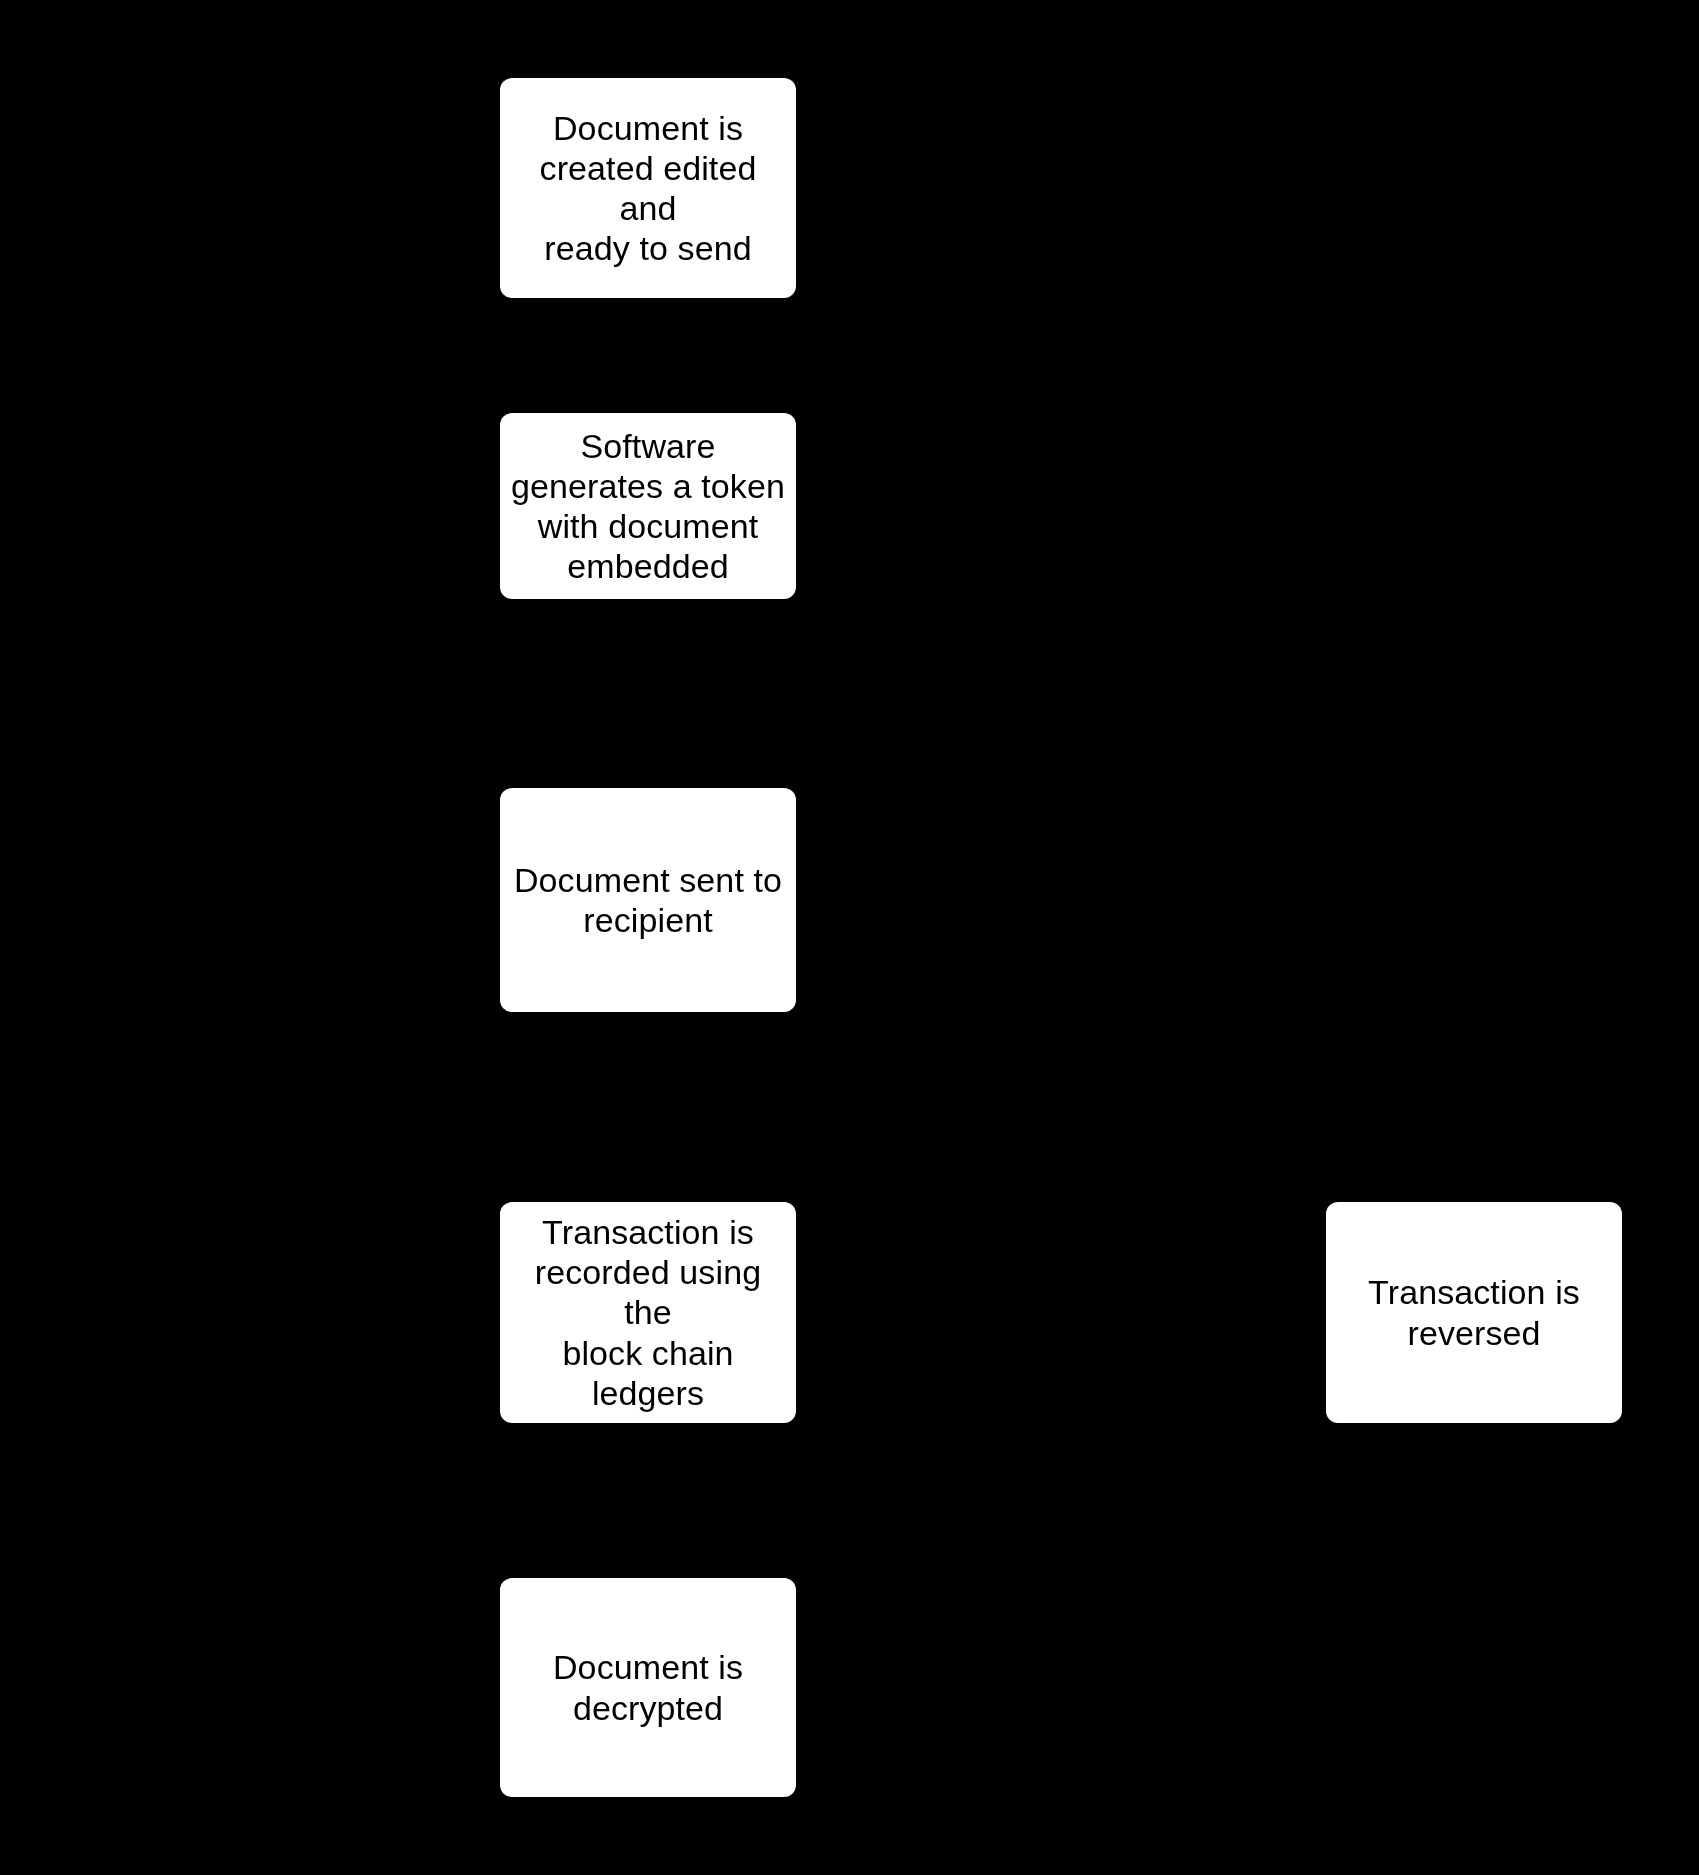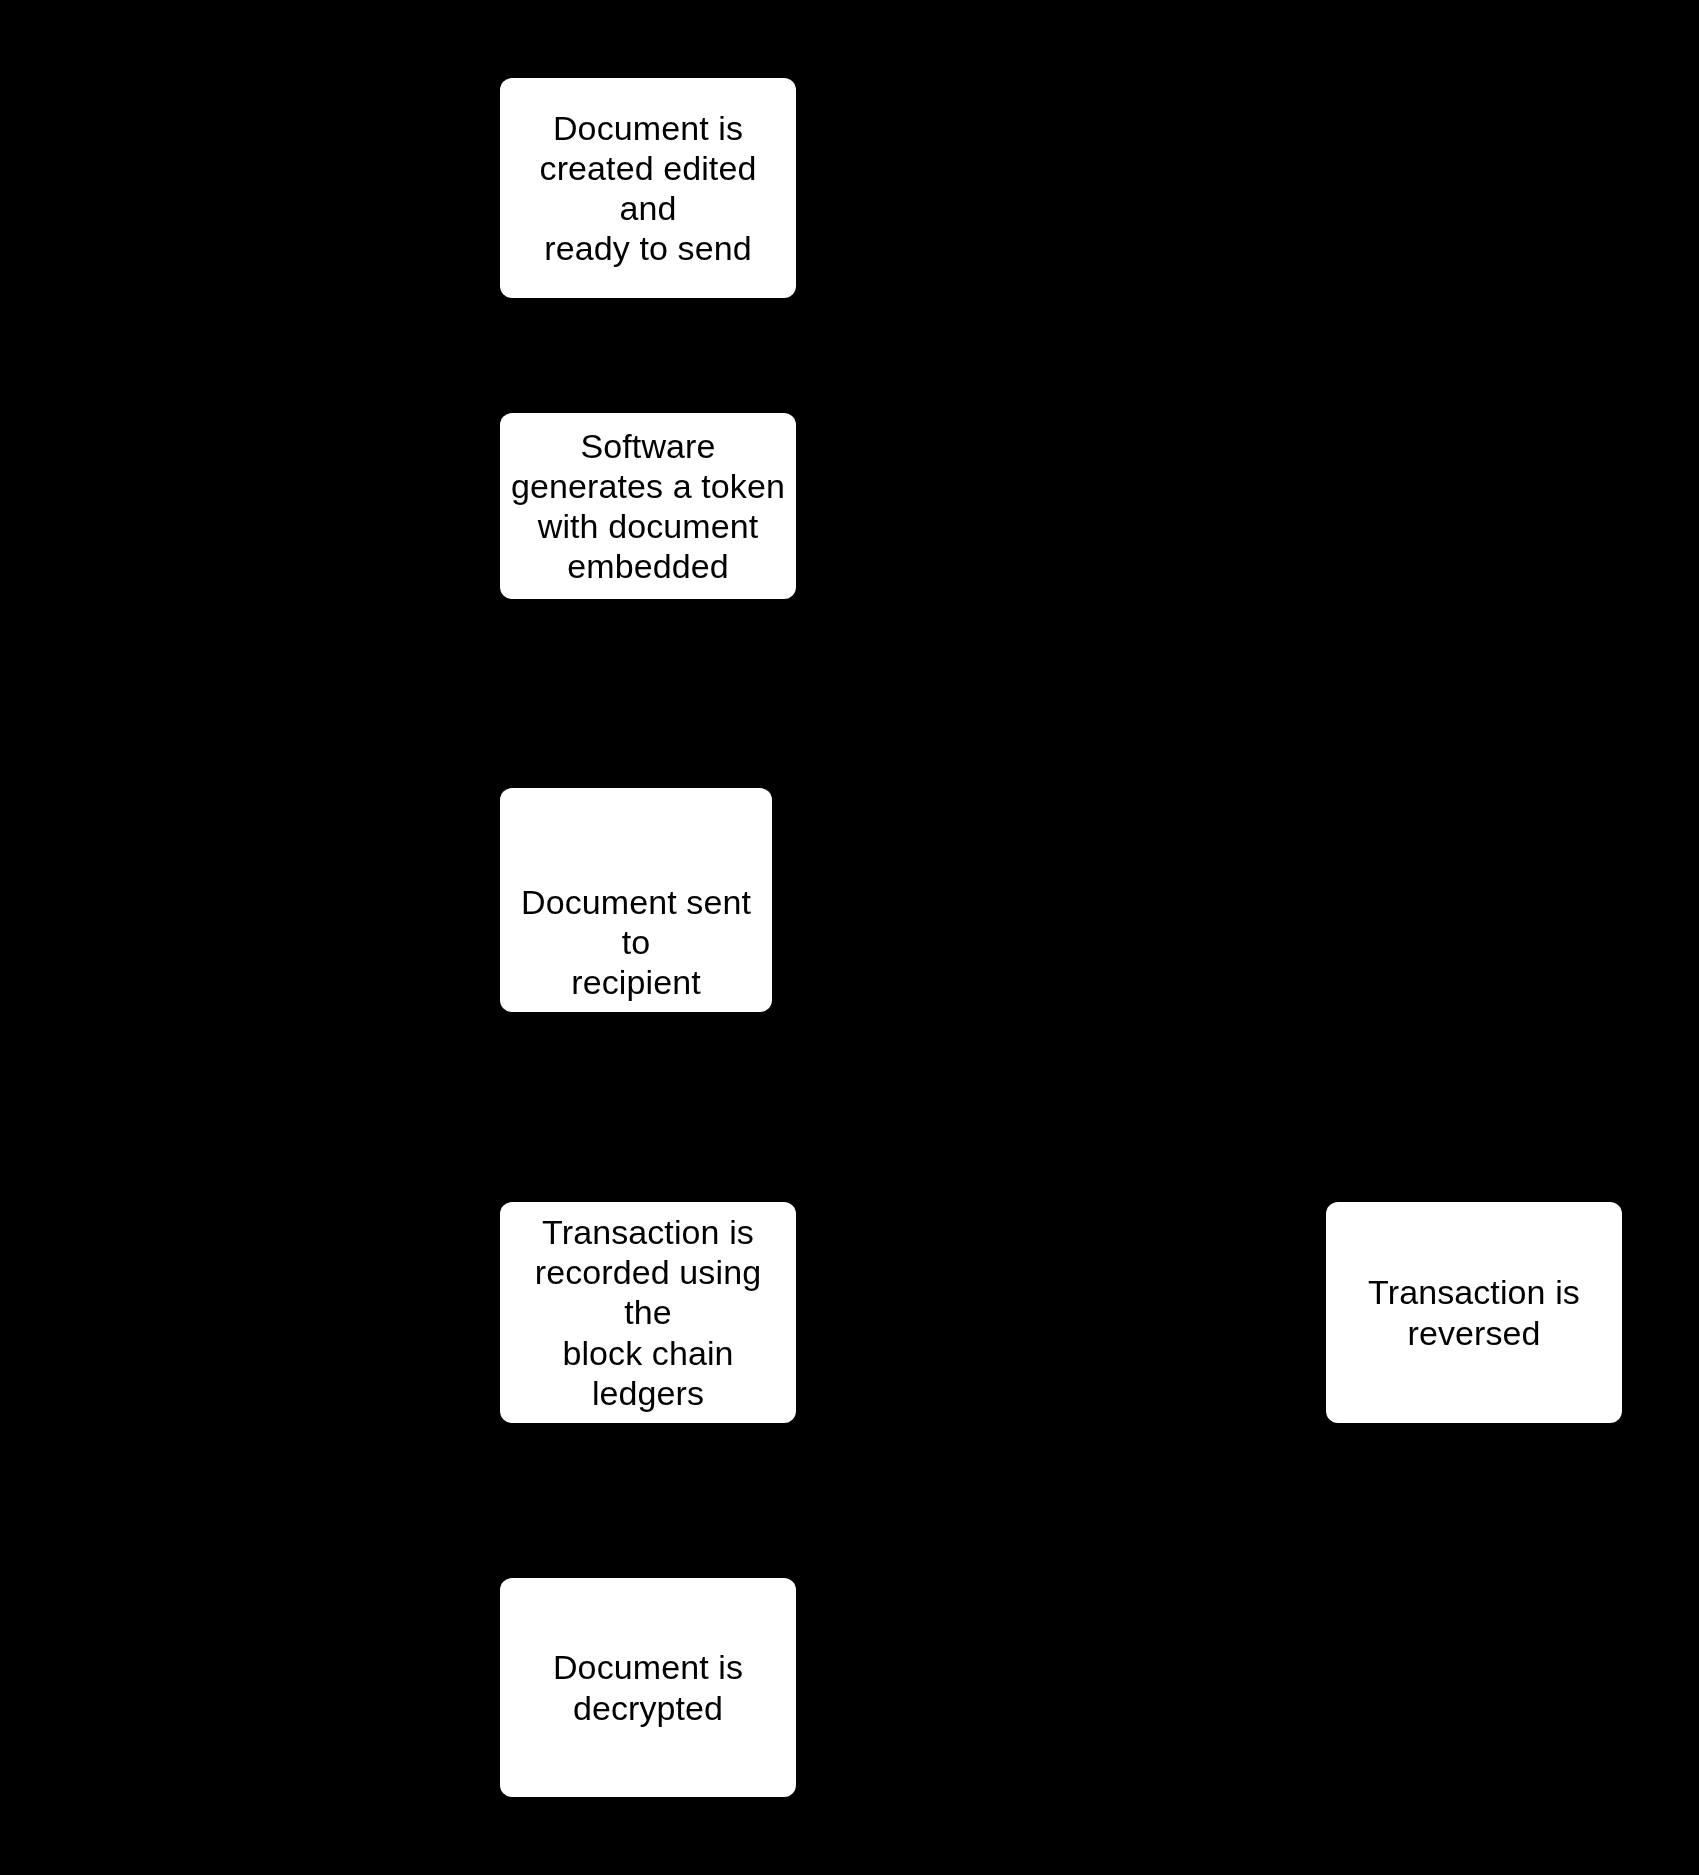"Document is" .node { padding: 10px 10px -> 24px 10px }
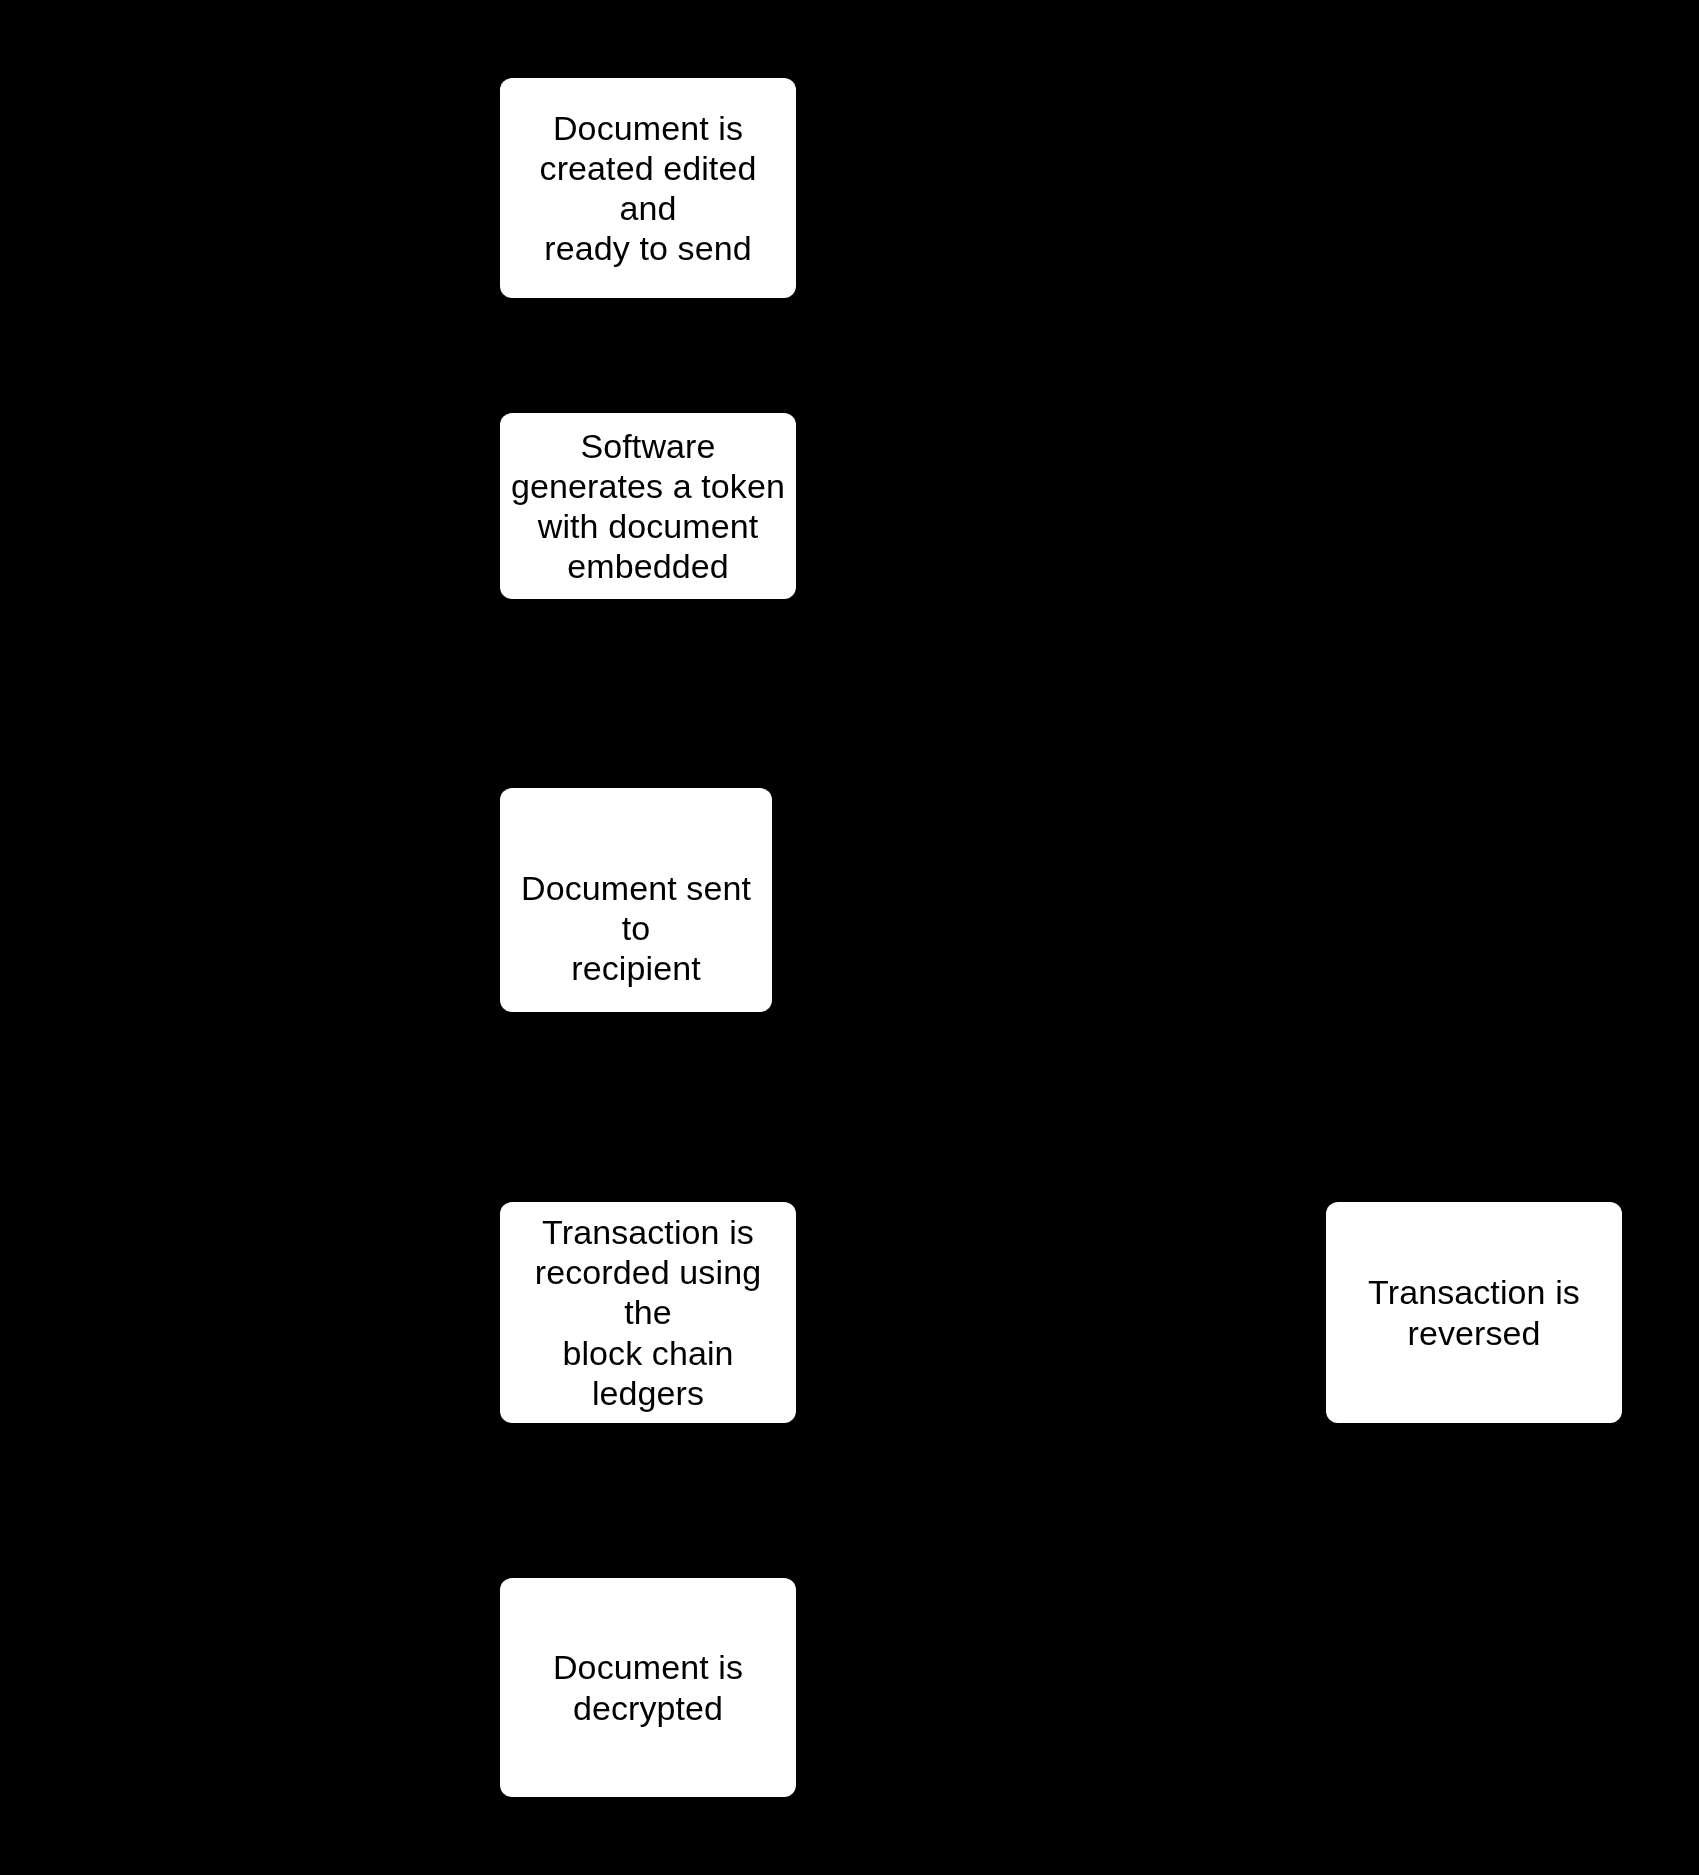"Document sent to" #node-document-sent { align-items: flex-end -> none; width: 272px -> 296px }
